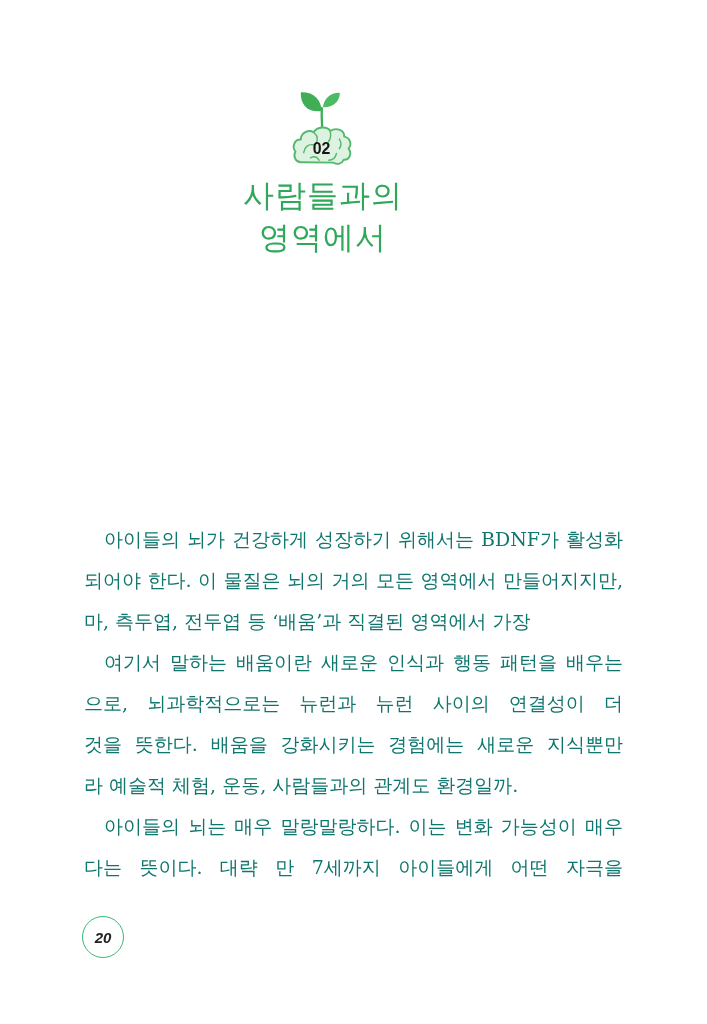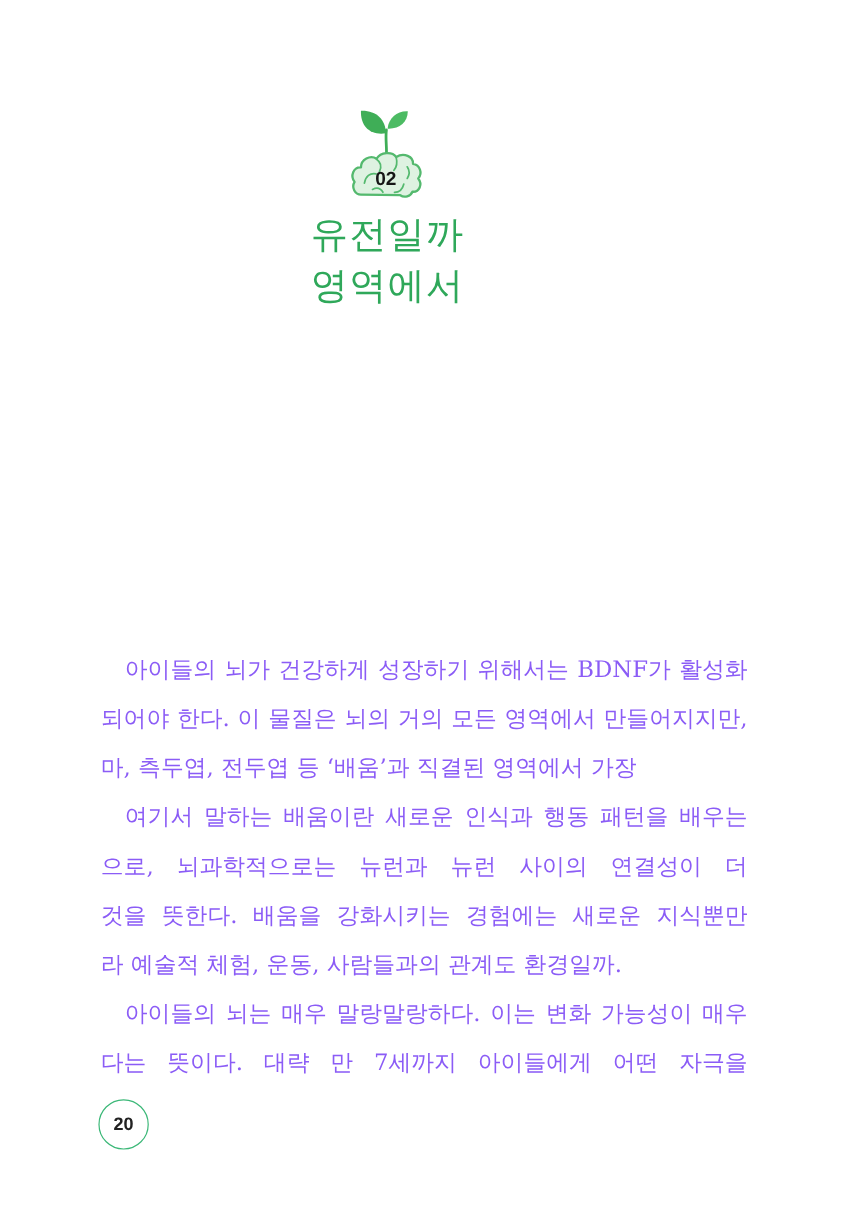"유전일까" div { text: 유전일까 -> 사람들과의 }
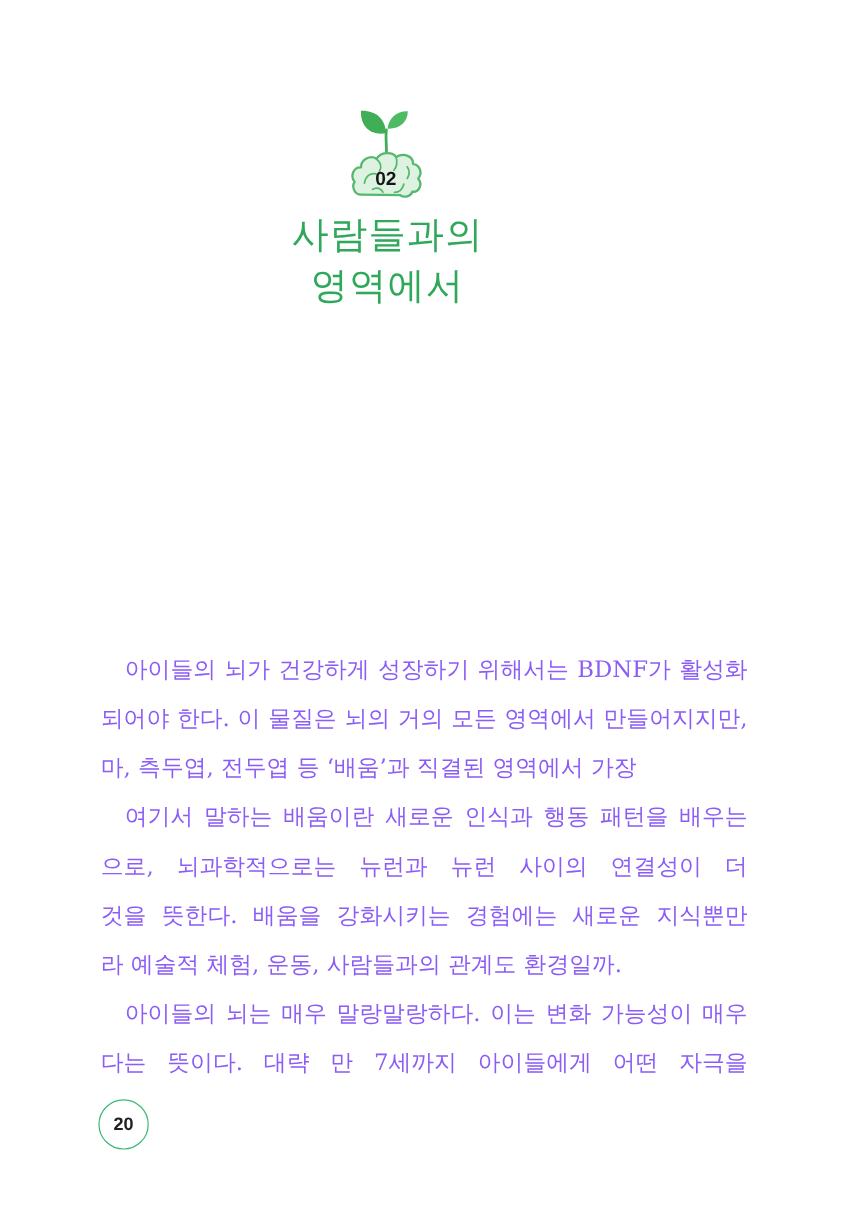"아이들의 뇌가 건강하게 성장하기 위해서는" .body-text { color: #8b5cf6 -> #0f766e; top: 538px -> 519px }
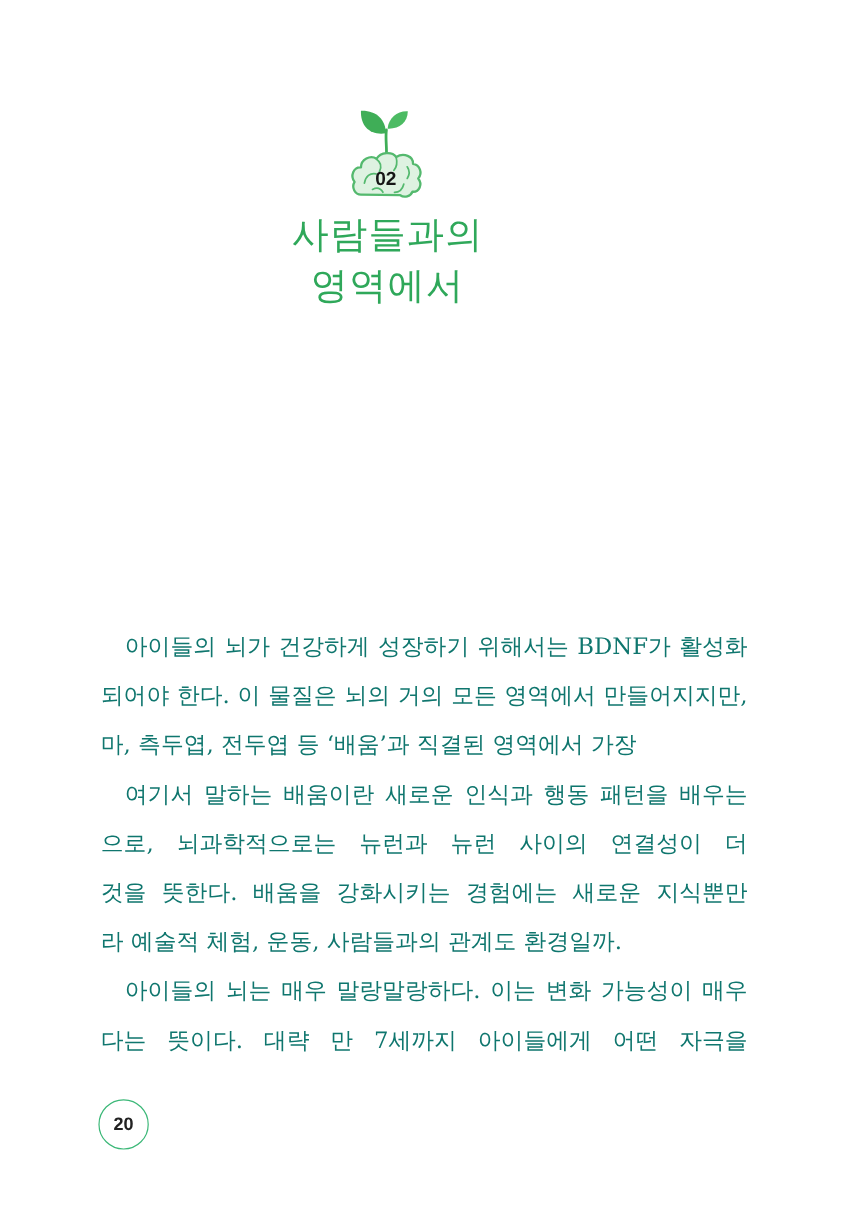"20" .page-number-badge { font-style: none -> italic }
